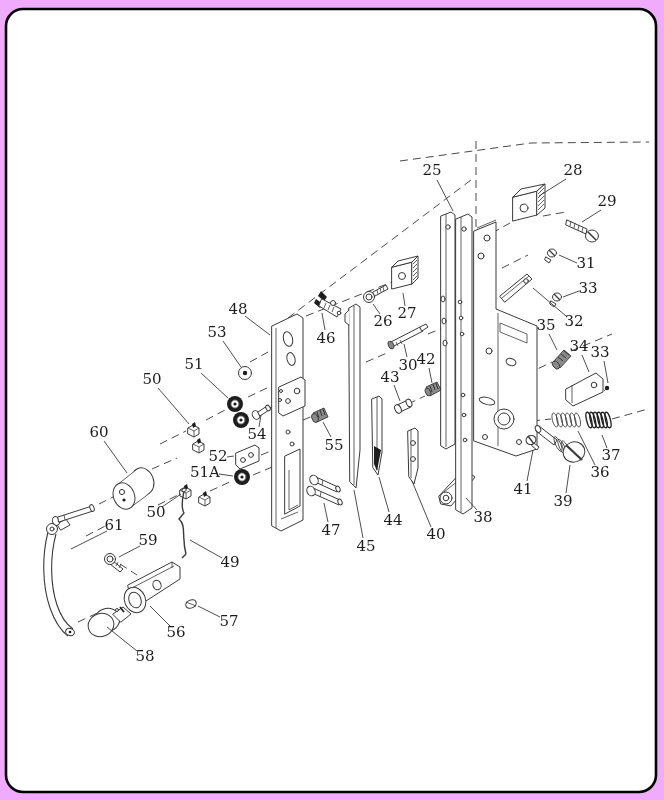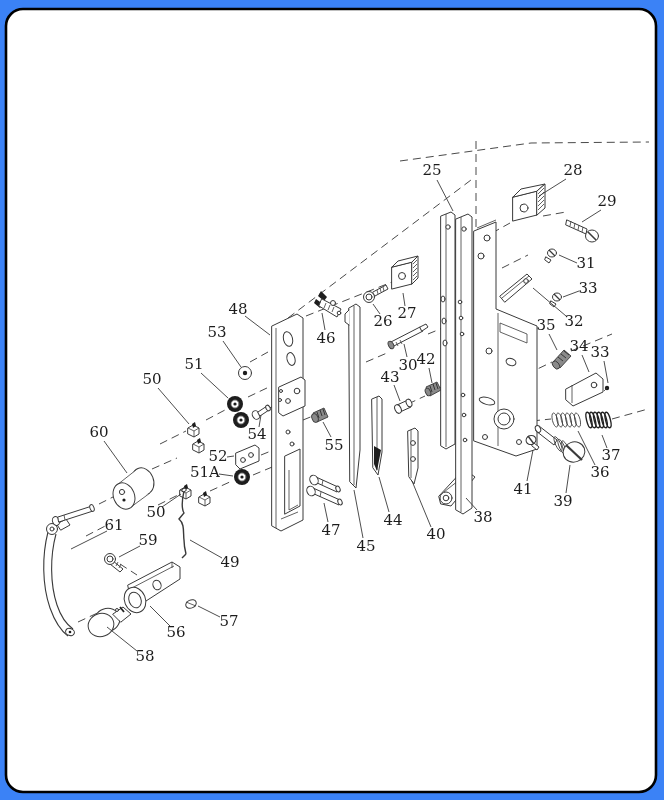"25" .stage { background: #3b82f6 -> #f0abfc }
